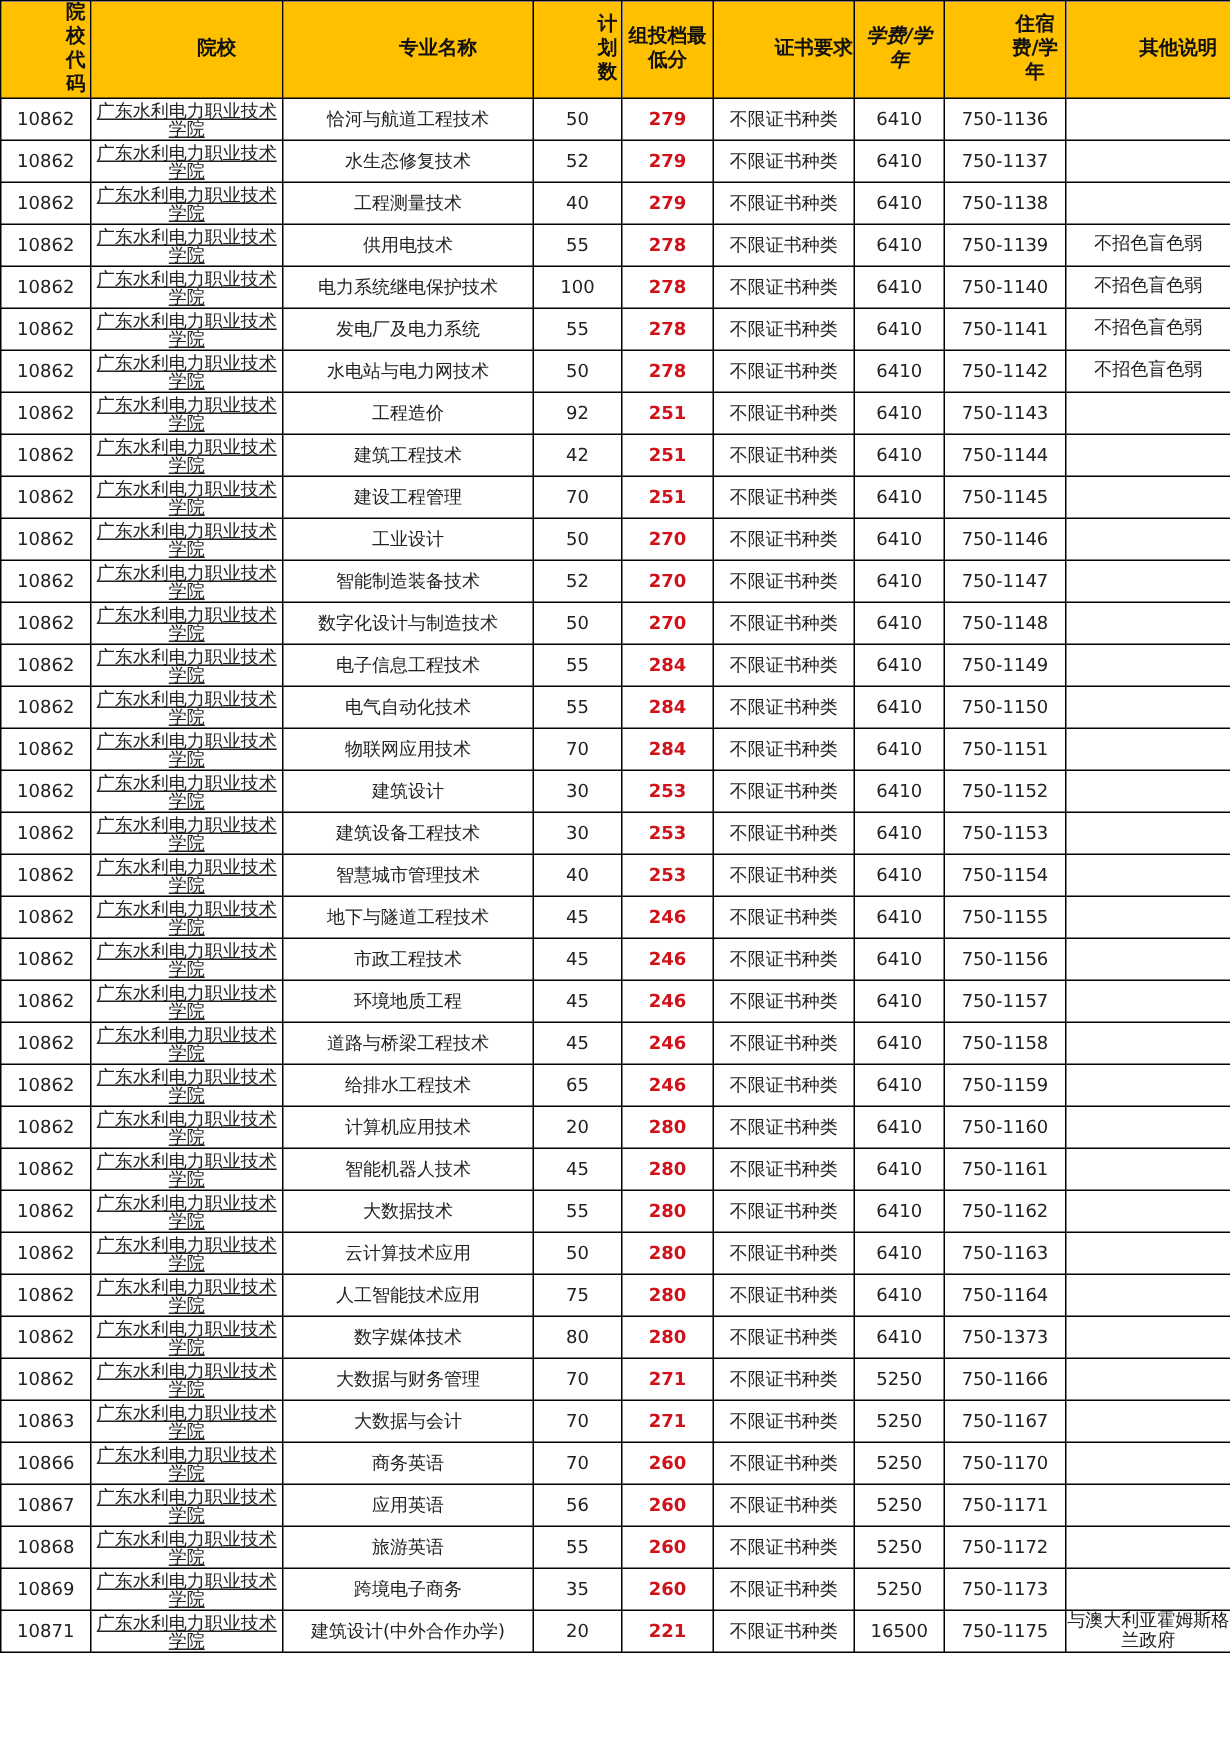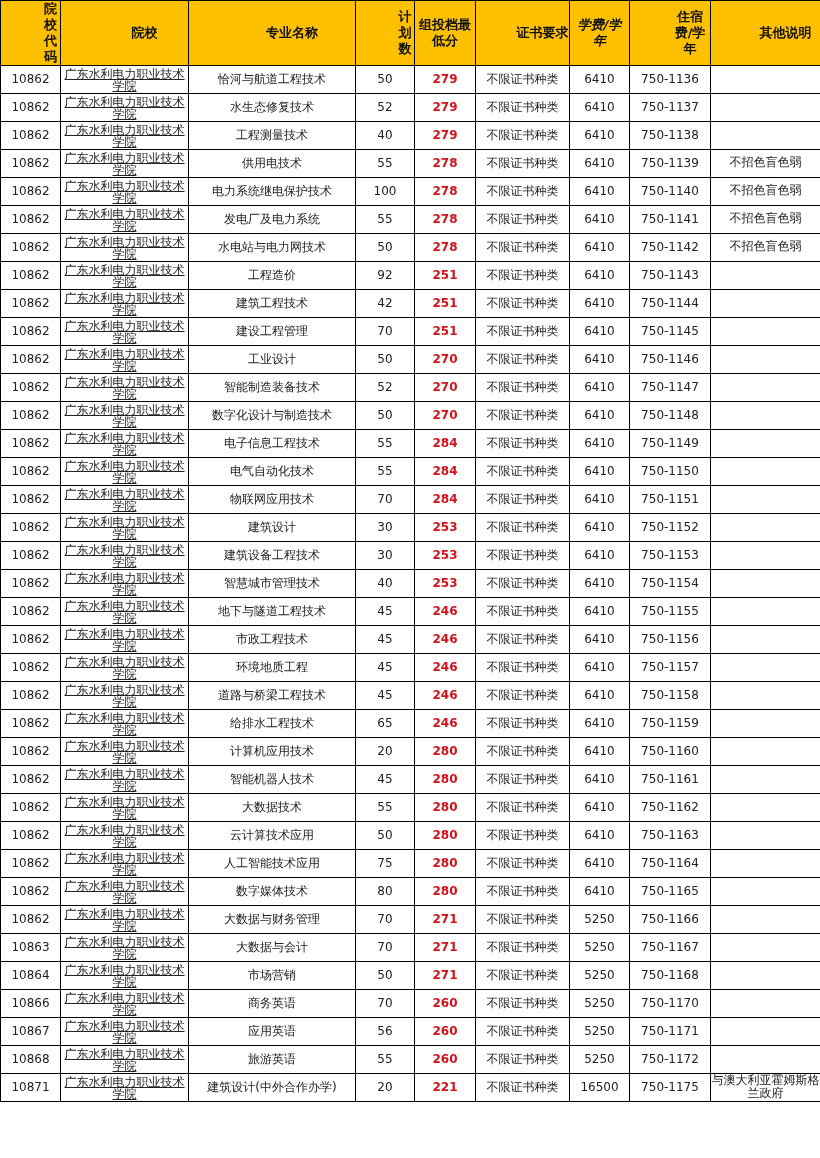"750-1165" td.dorm { text: 750-1165 -> 750-1373 }
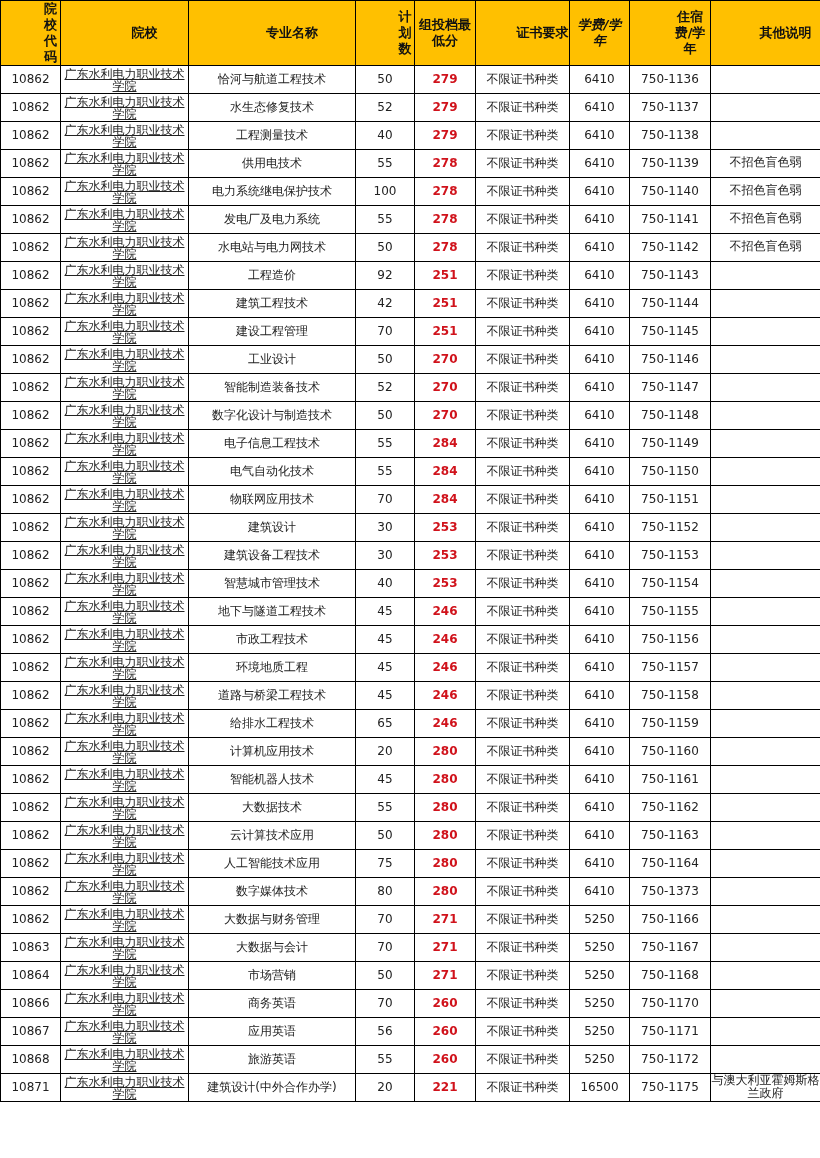"10864" tr { html: <tr> <td>10864</td> <td> <span>广东水利电力职业技术学院</span> </td> <td>市场营销</td> <td>50</td> <td>271</td> <td>不限证书种类</td> <td>5250</td> <td>750-1168</td> <td> <span></span> </td> </tr> -> none }
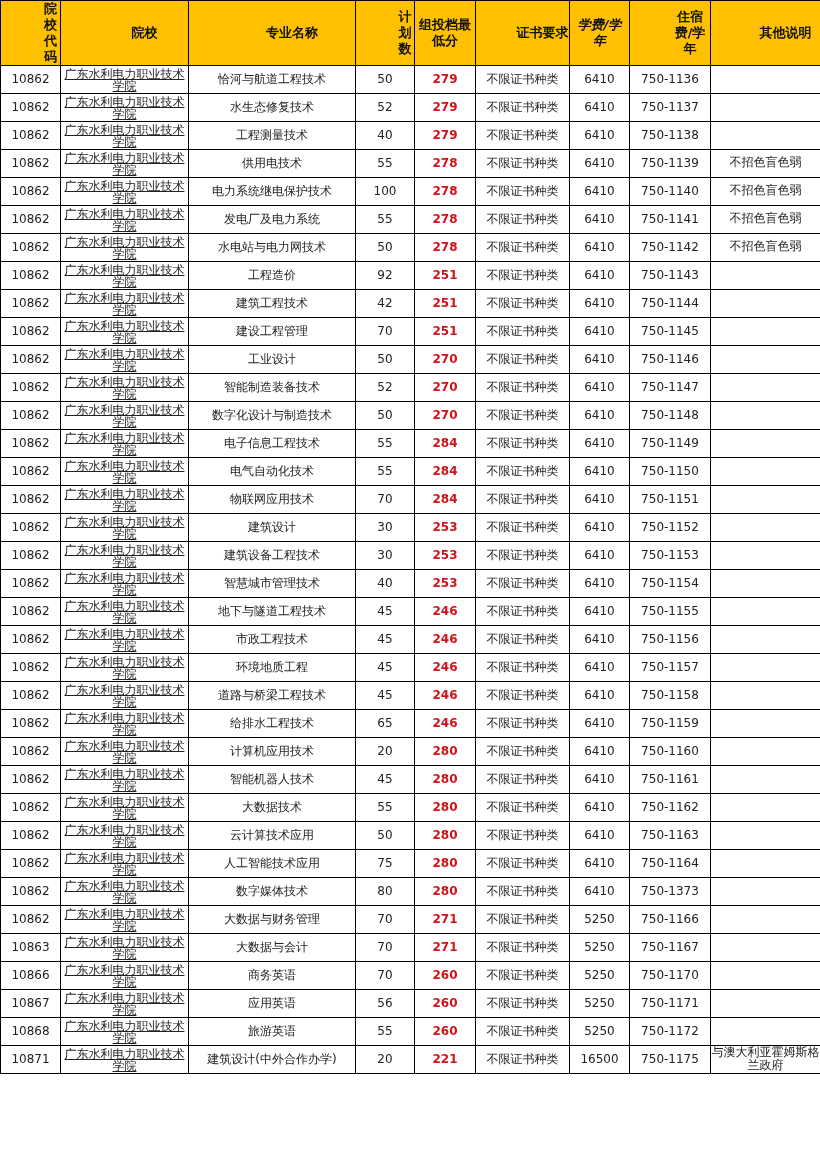"10869" tr { html: none -> <tr> <td>10869</td> <td> <span>广东水利电力职业技术学院</span> </td> <td>跨境电子商务</td> <td>35</td> <td>260</td> <td>不限证书种类</td> <td>5250</td> <td>750-1173</td> <td> <span></span> </td> </tr> }
